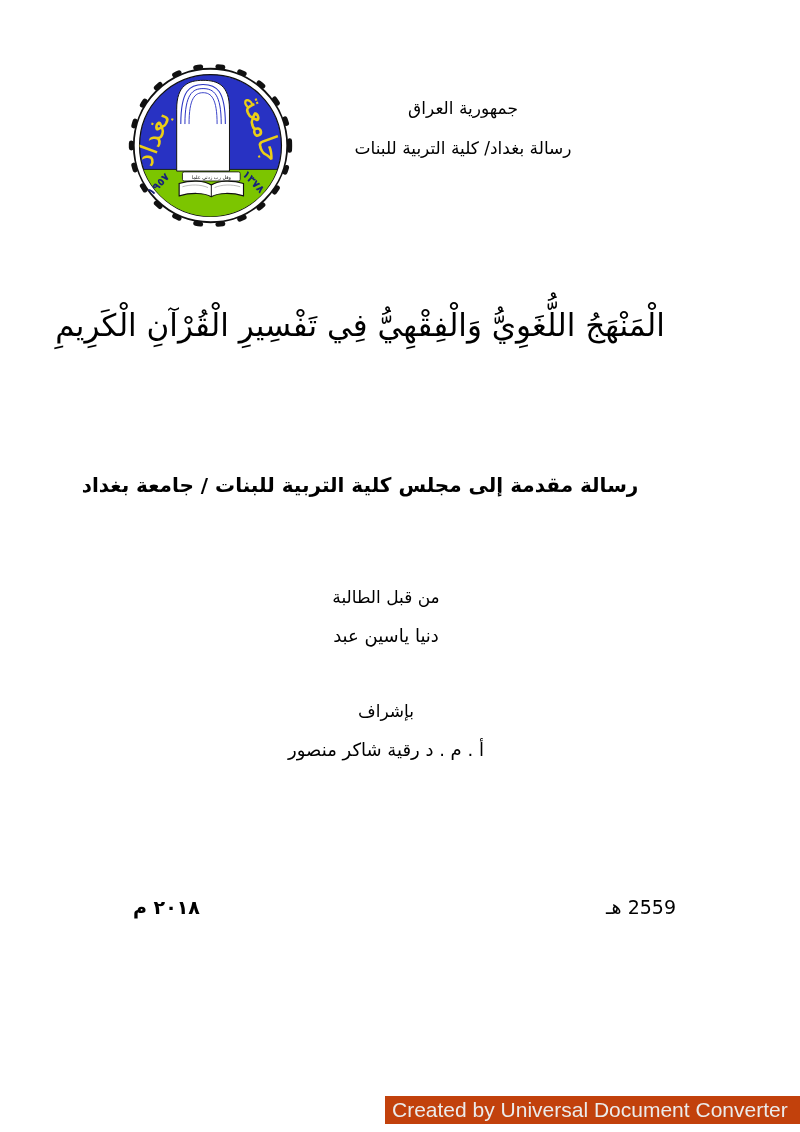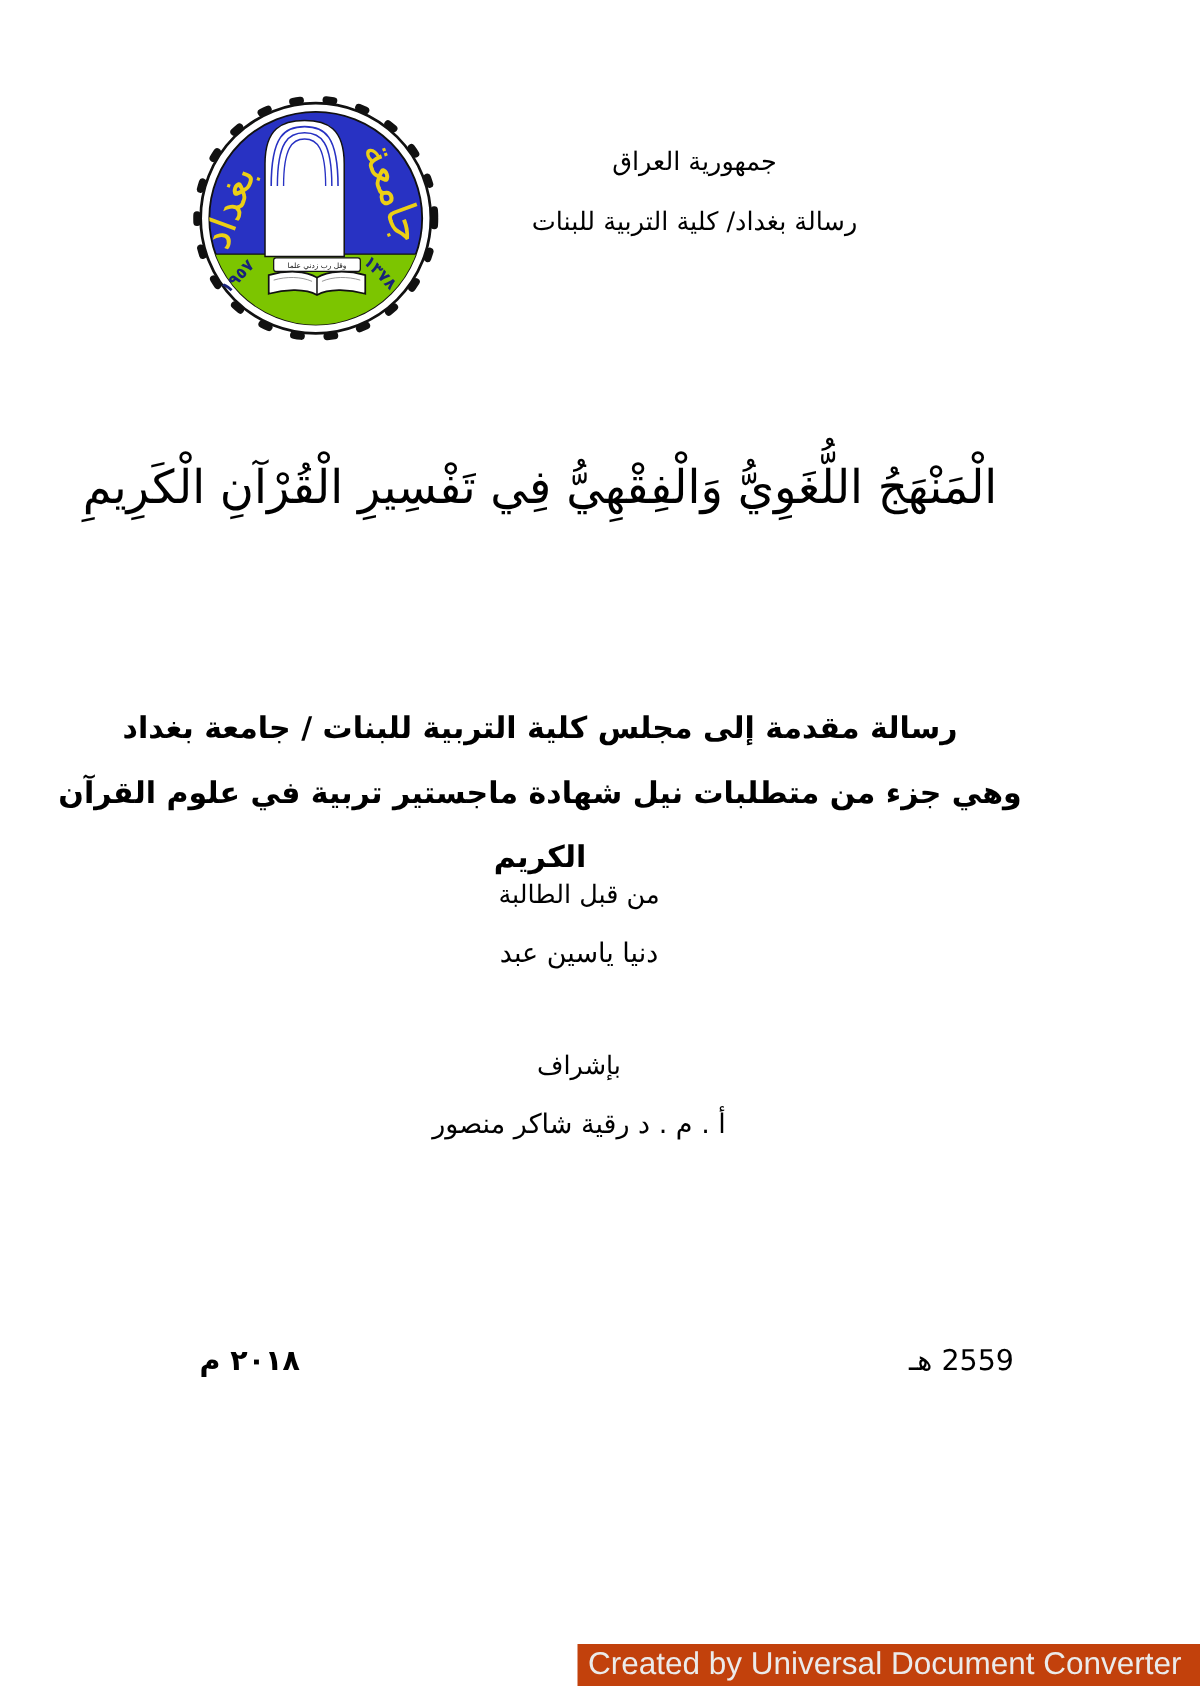"وهي جزء من متطلبات نيل" div { html: <div>وهي جزء من متطلبات نيل شهادة ماجستير تربية في علوم القرآن الكريم</div> -> none }
